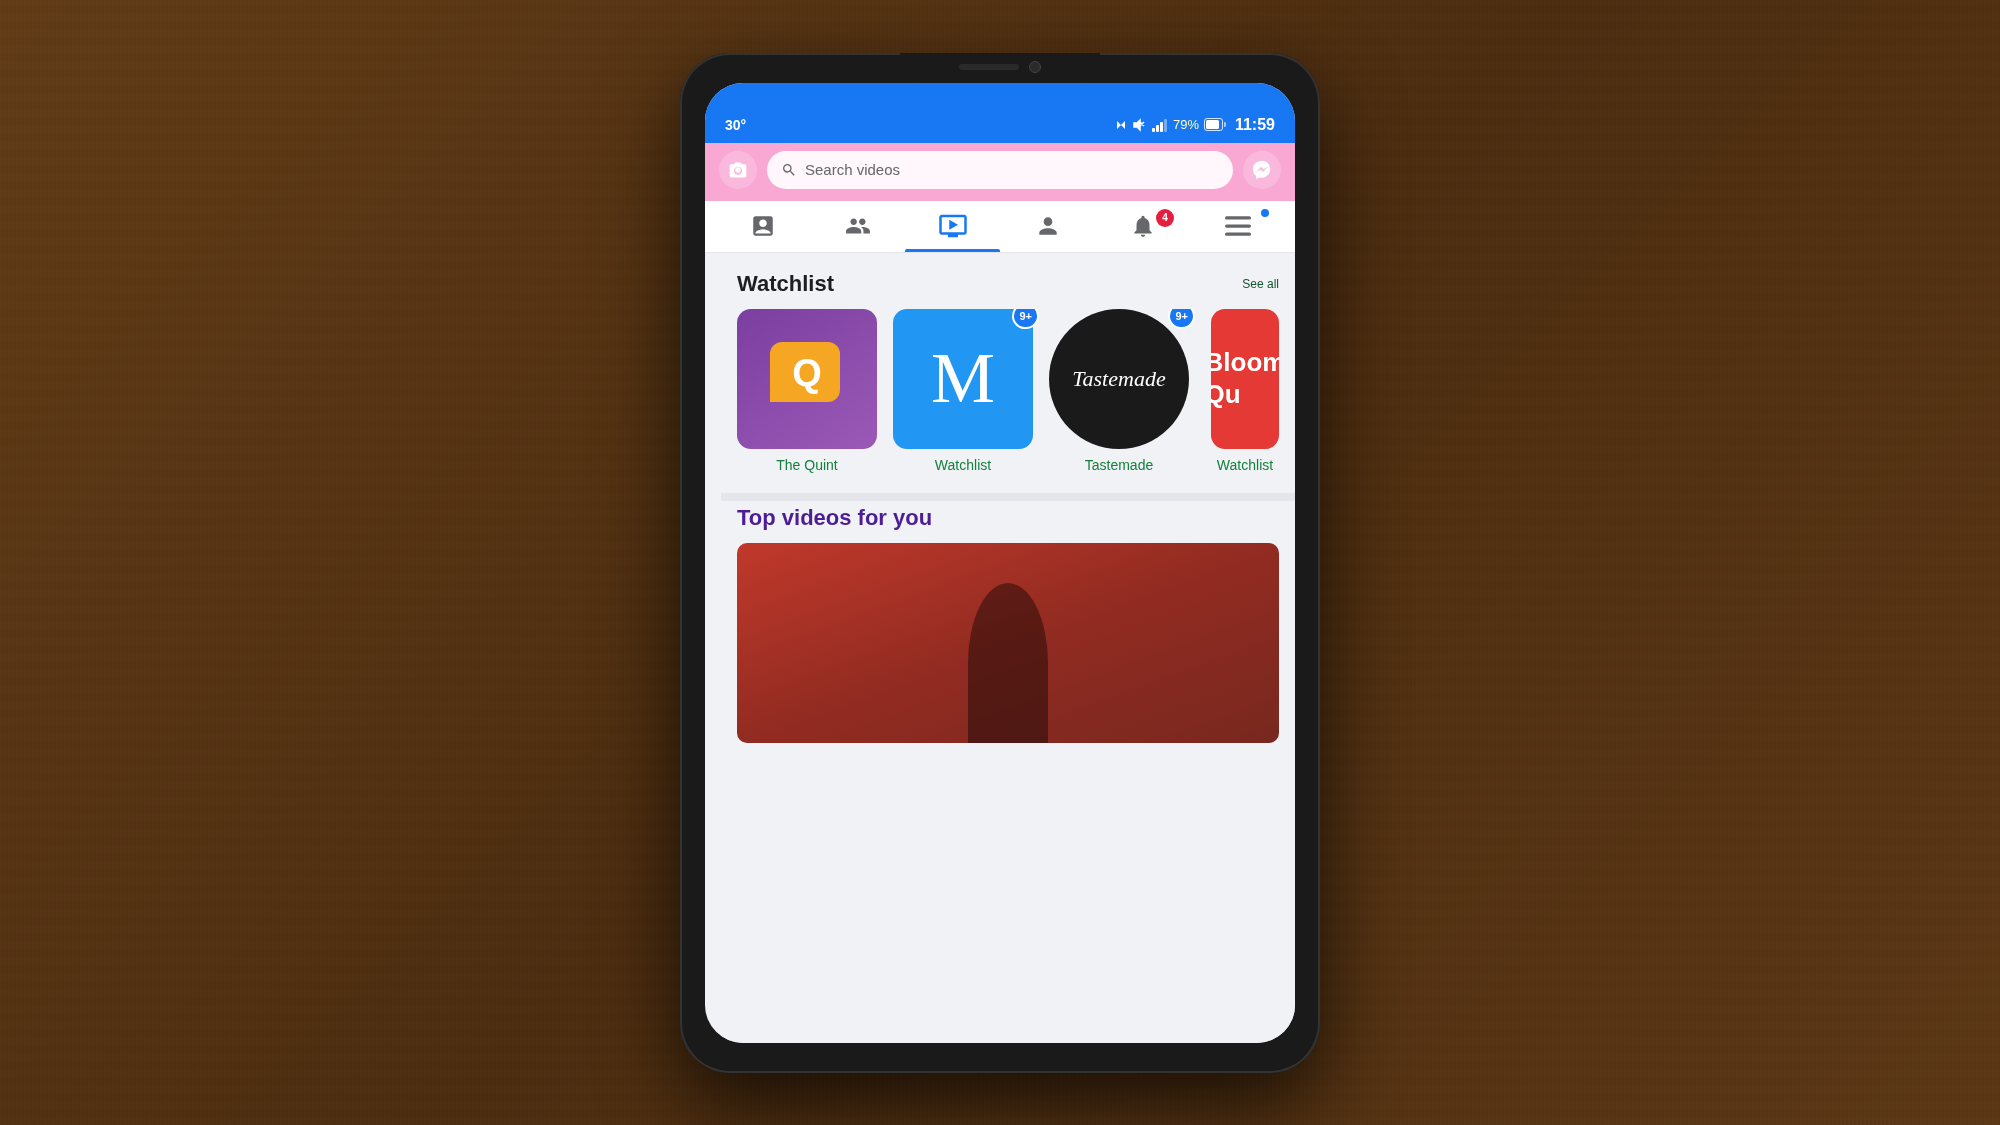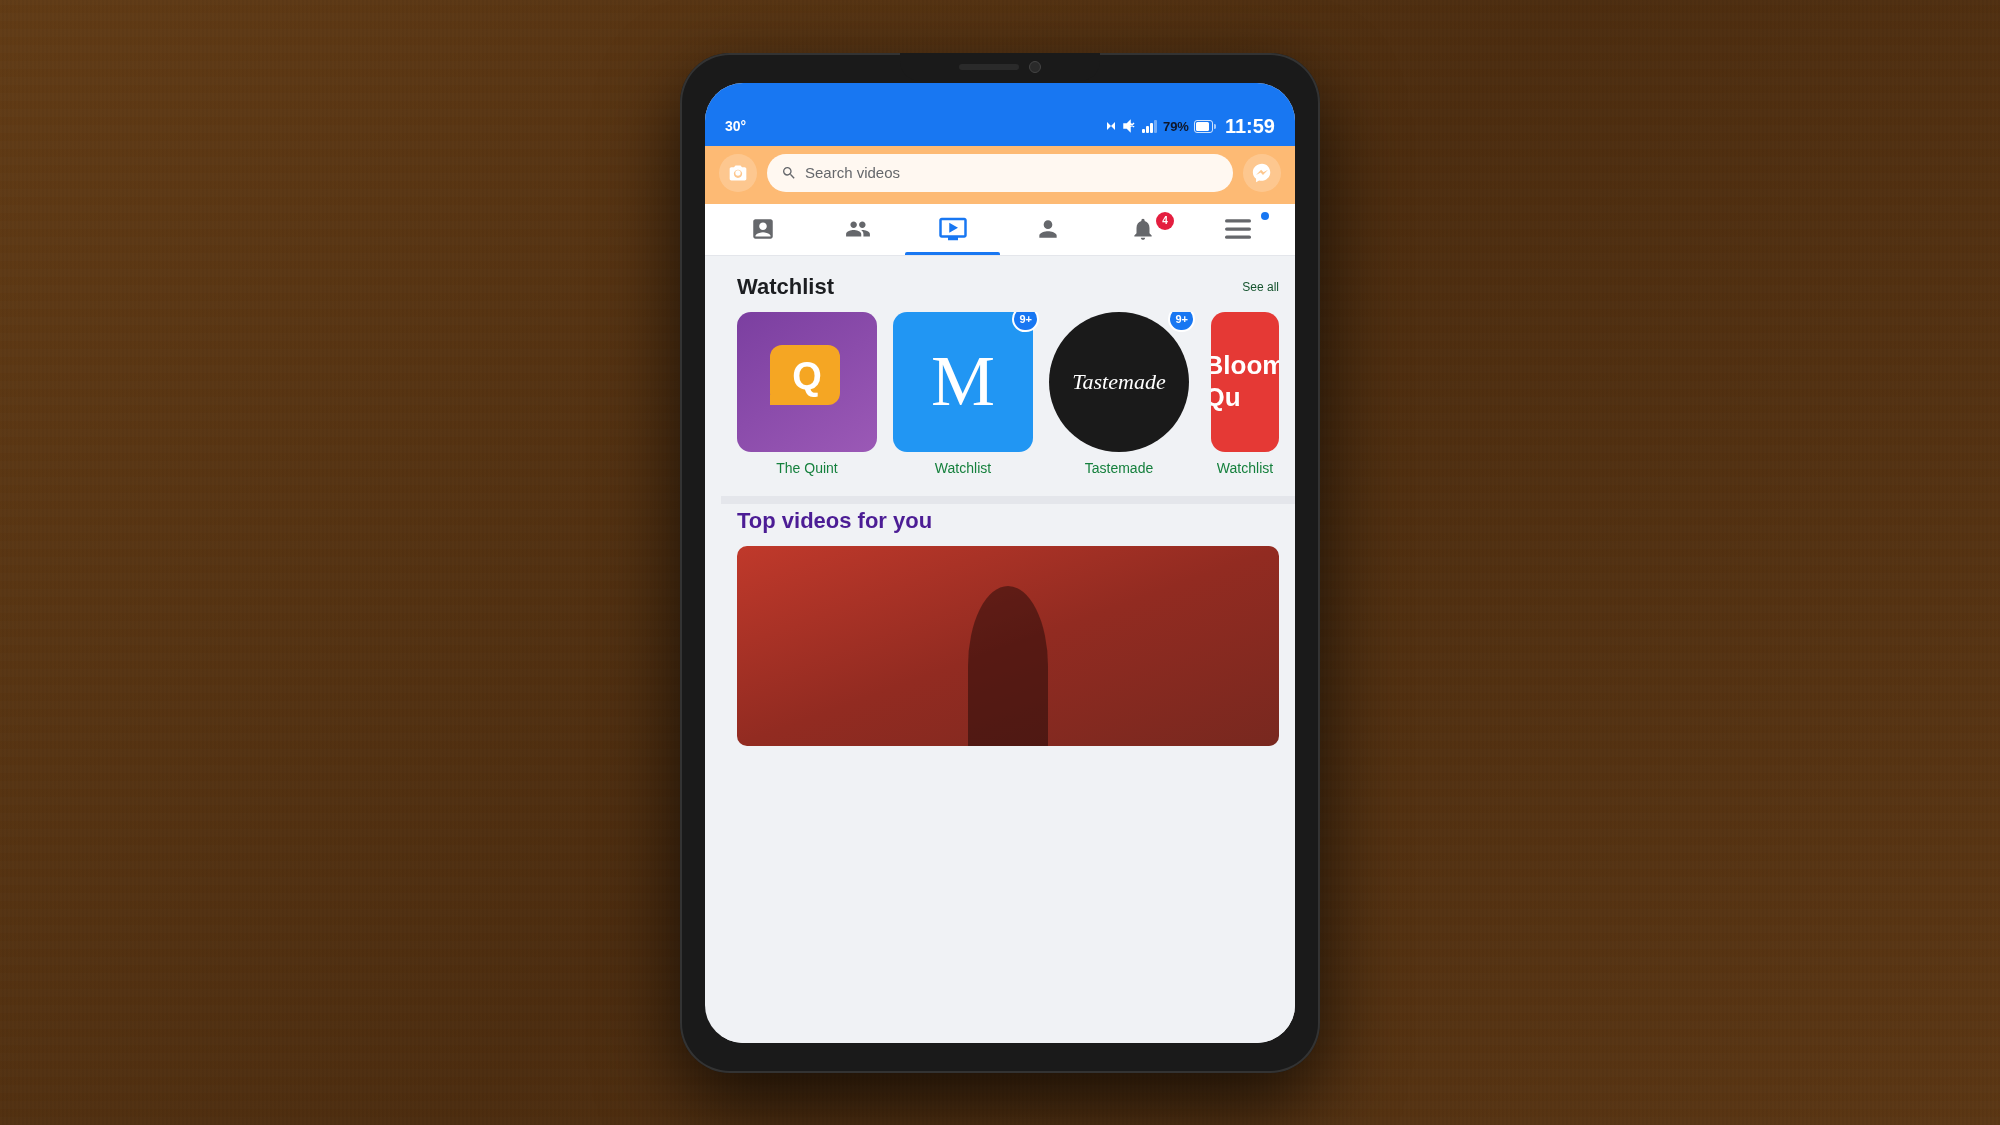"79%" span.status-icon { color: #0f172a -> #fef9c3; font-weight: 700 -> 400 }
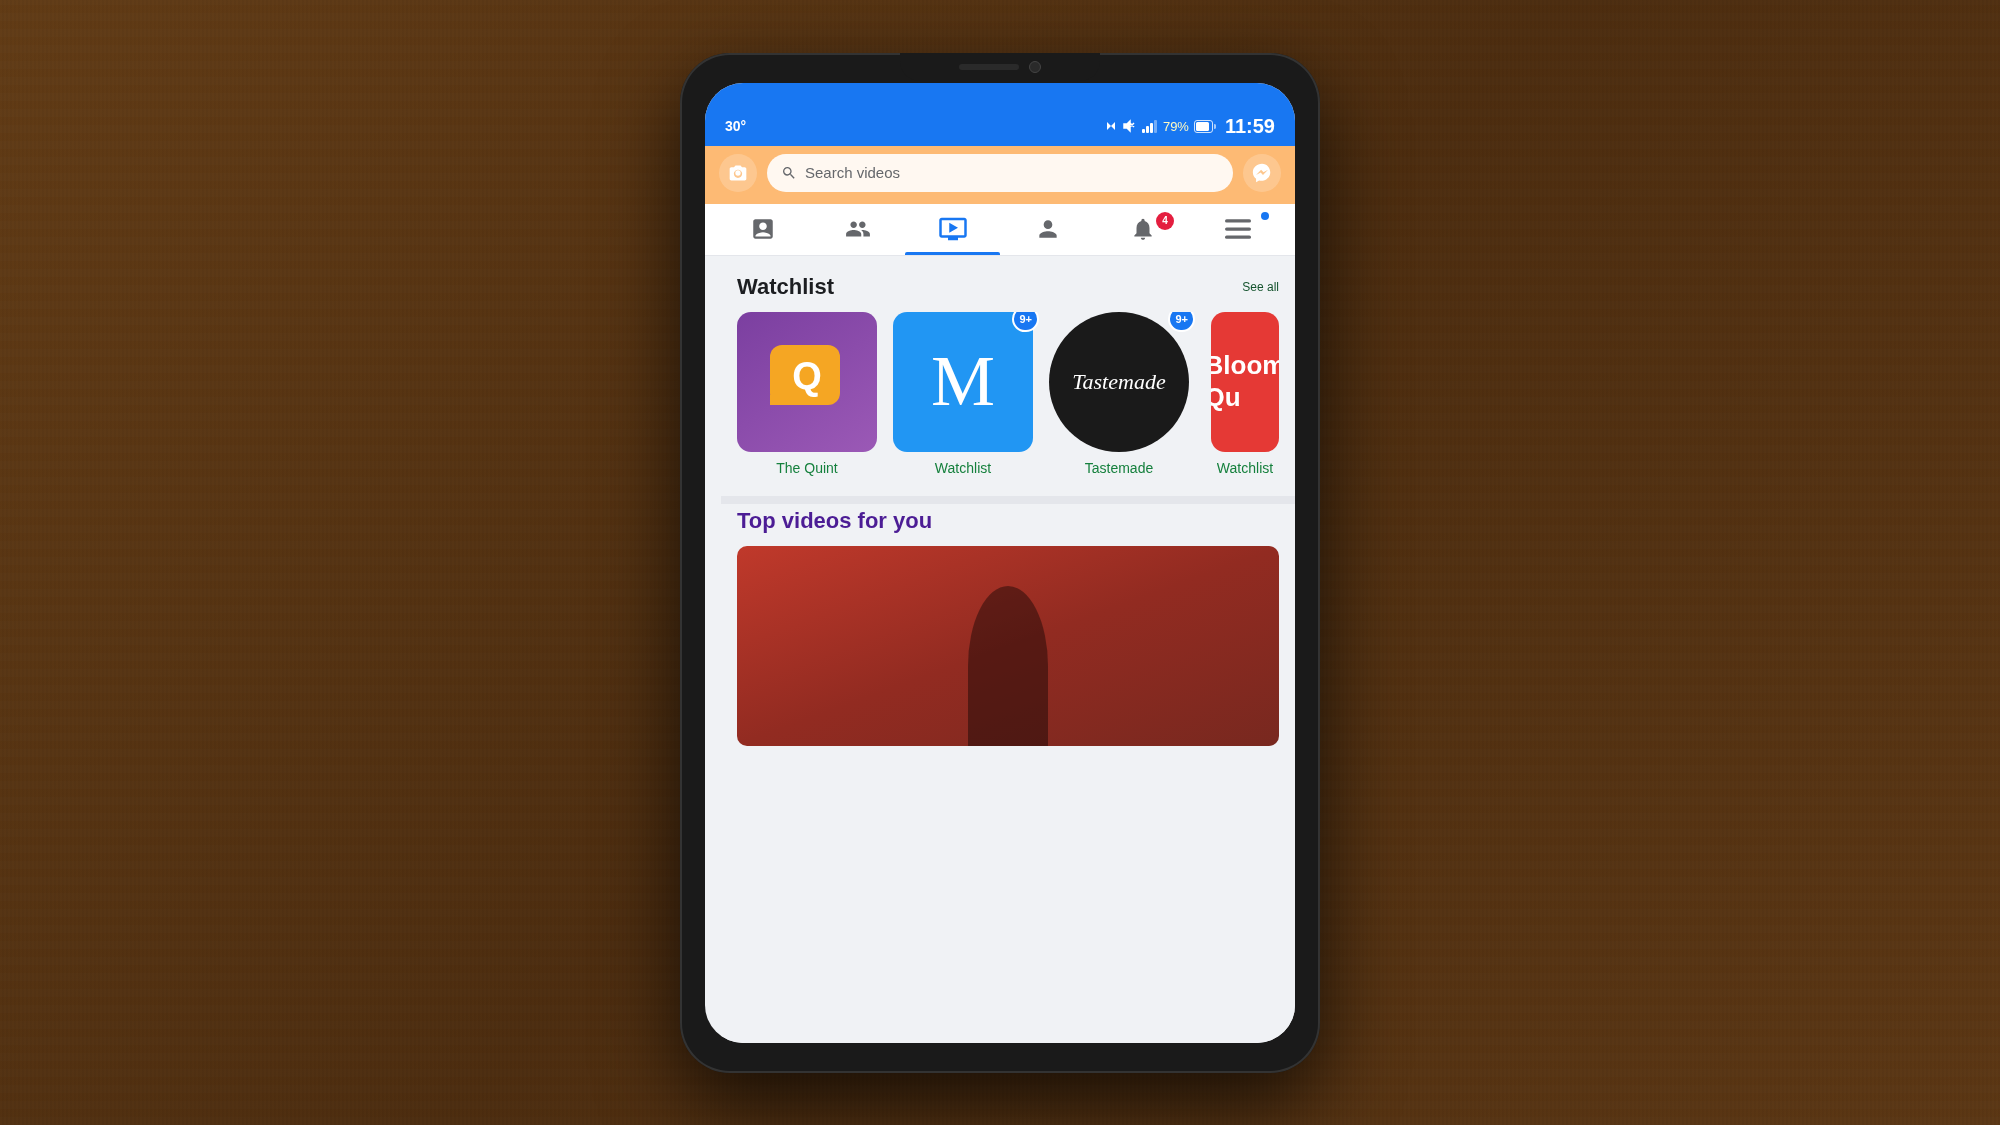"11:59" span.status-icon { font-size: 20px -> 16px }
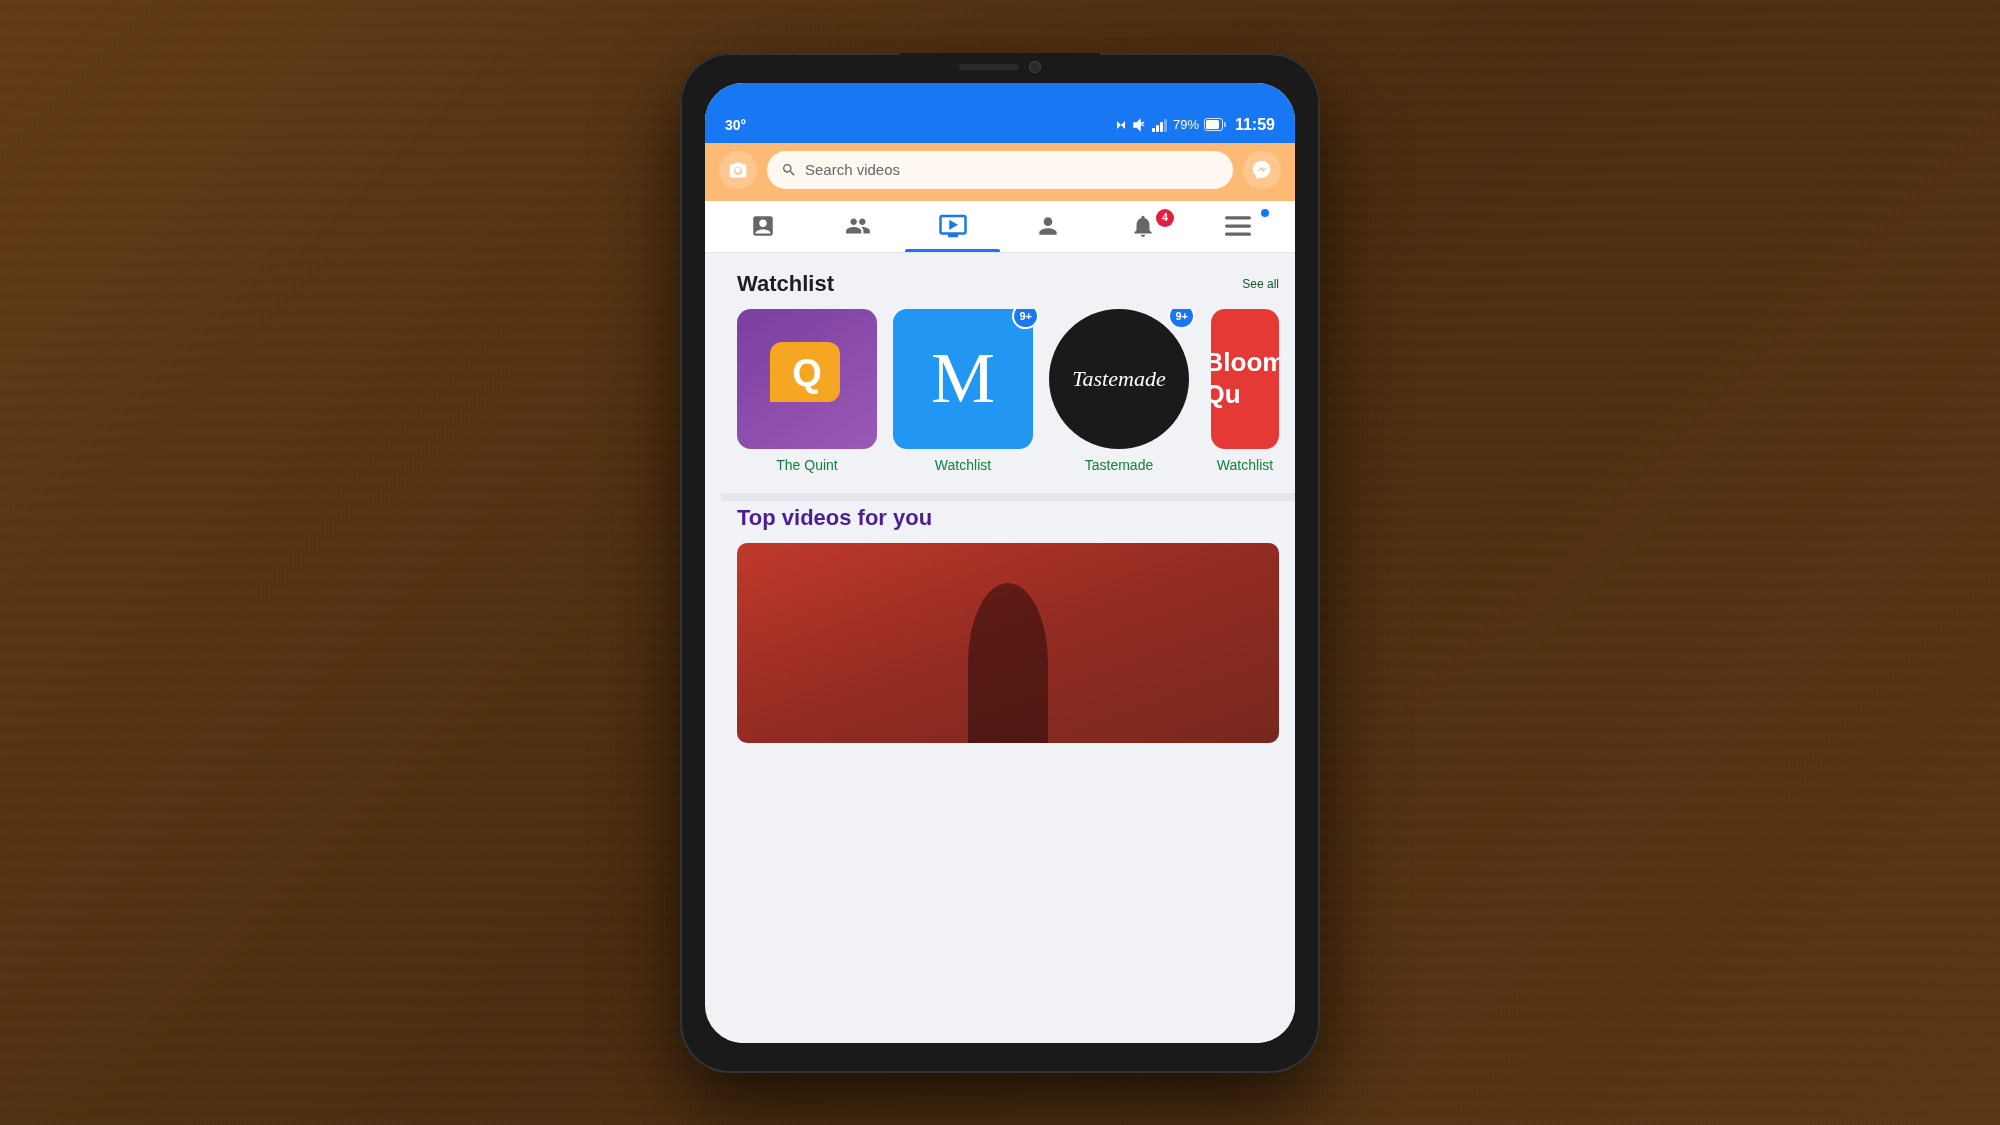"Search videos" .header { background: #fdba74 -> #f9a8d4 }
